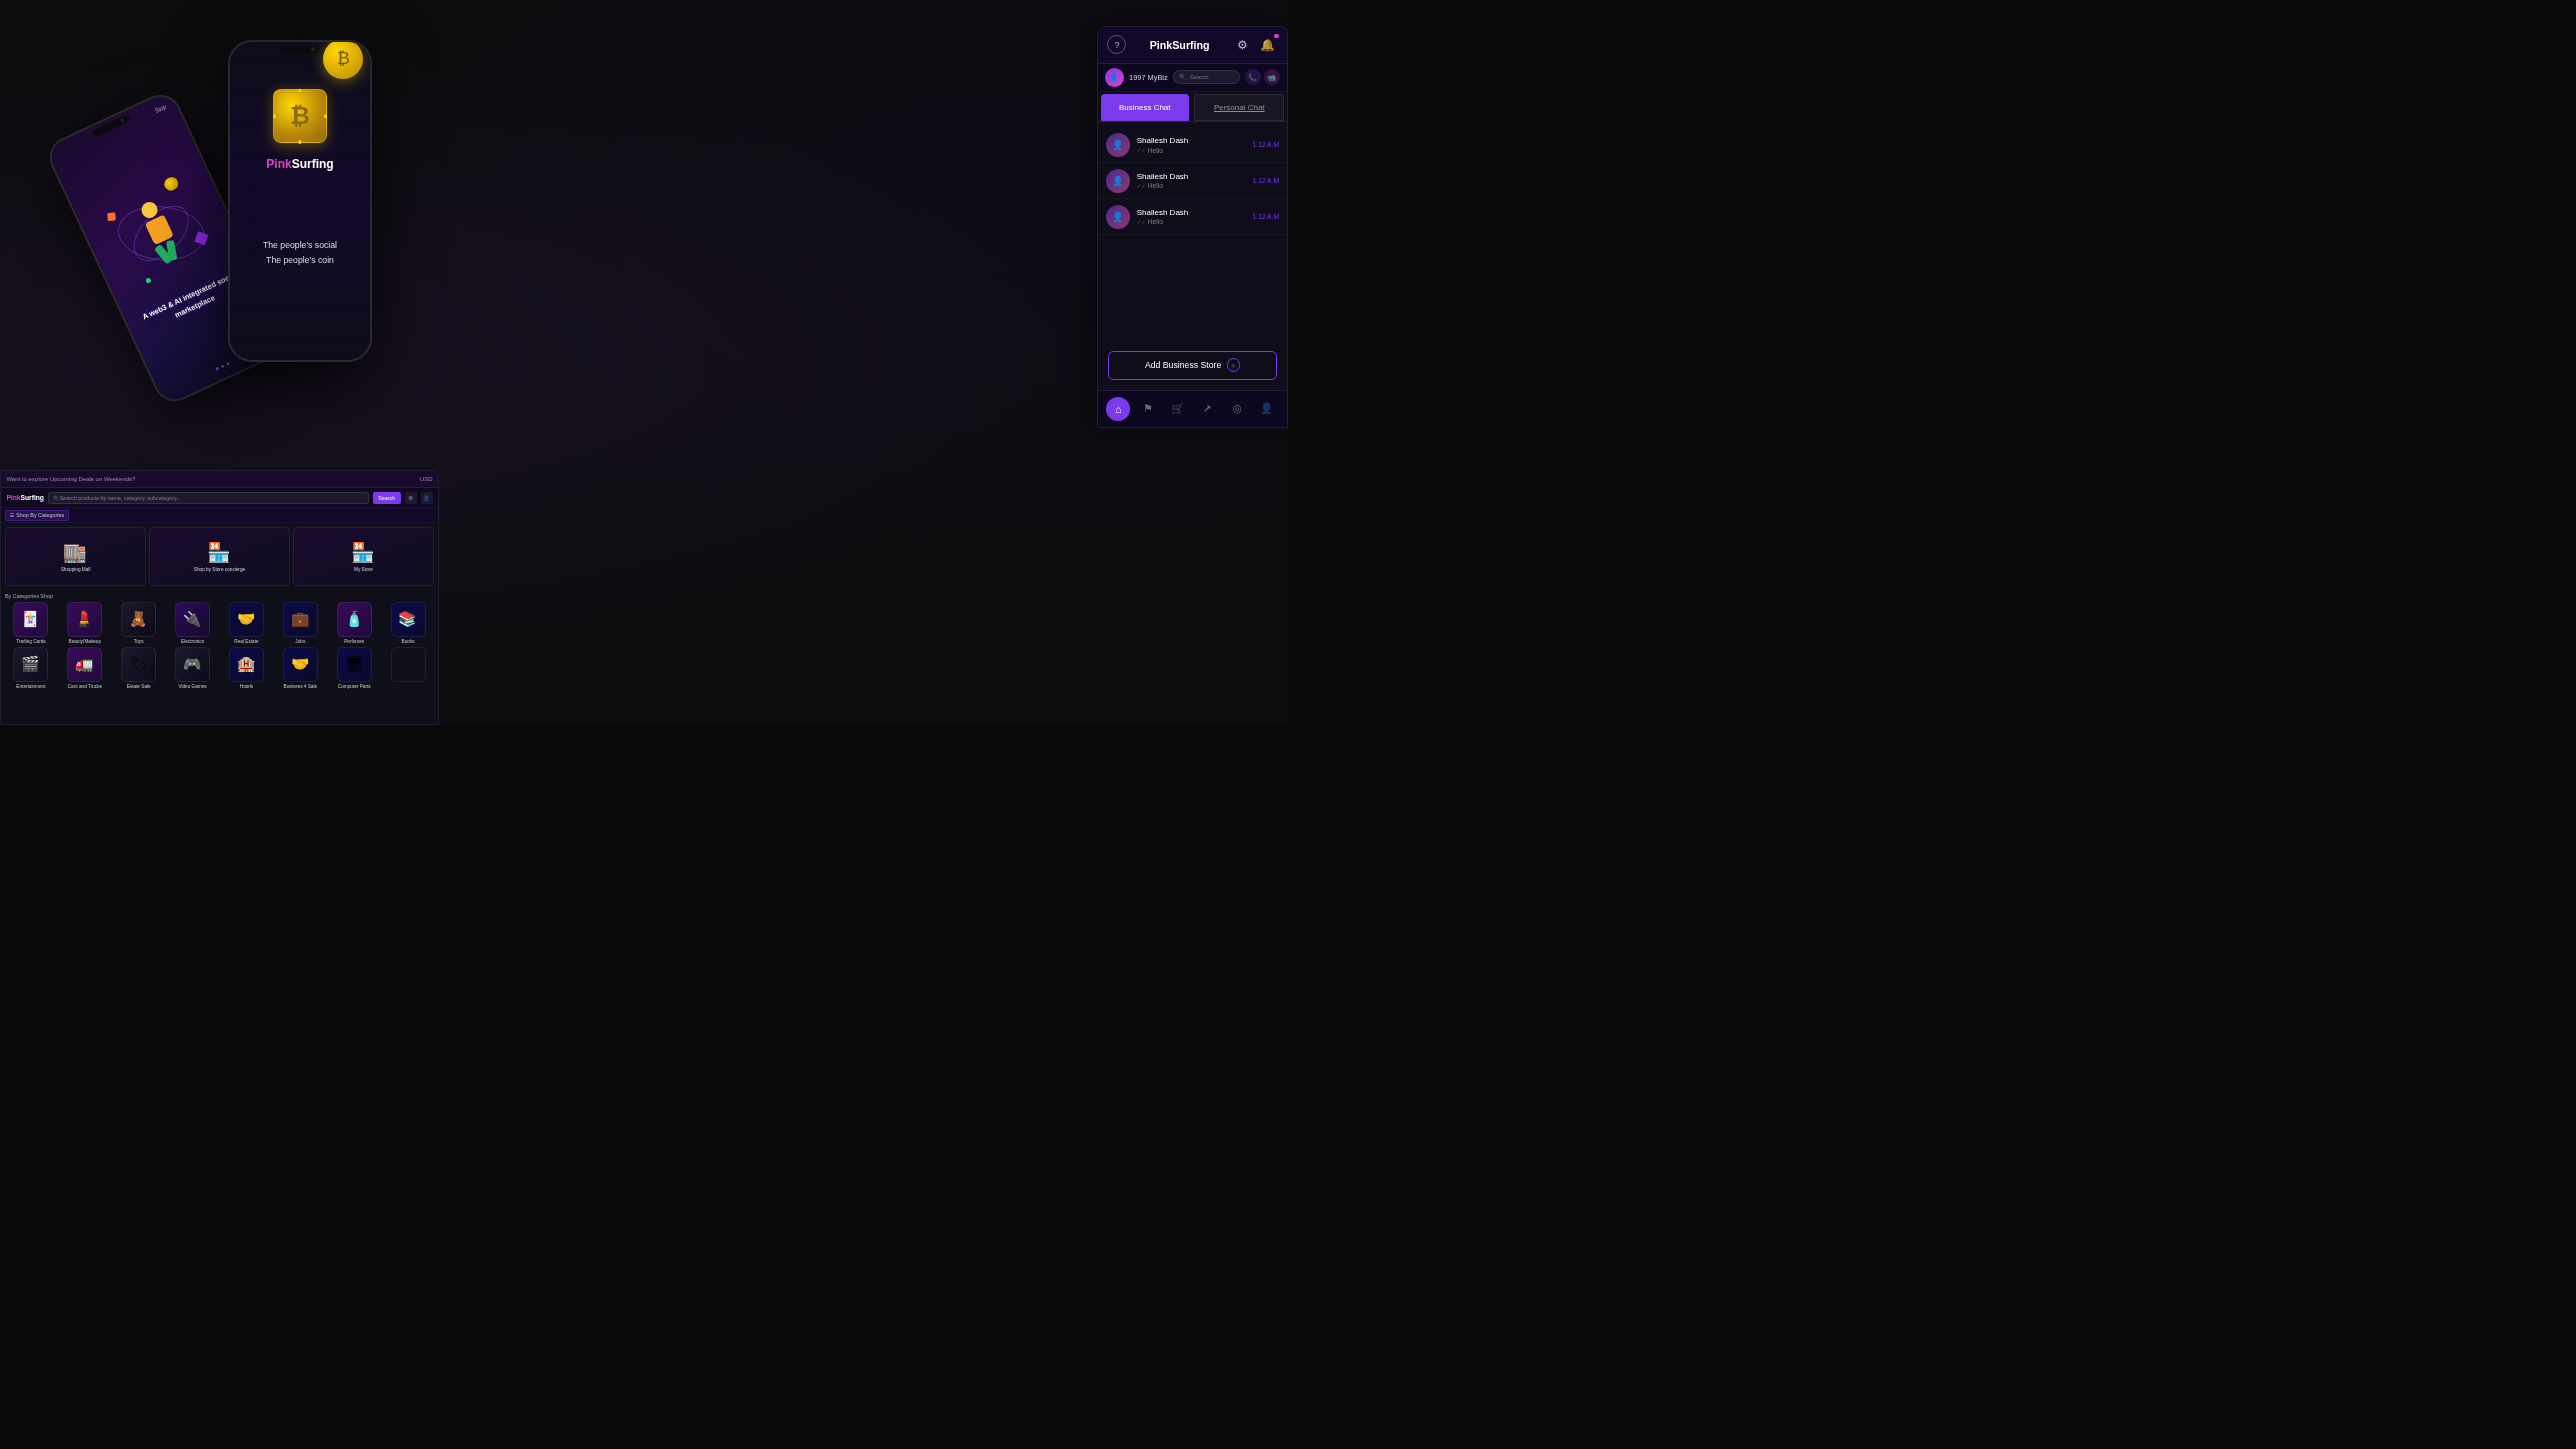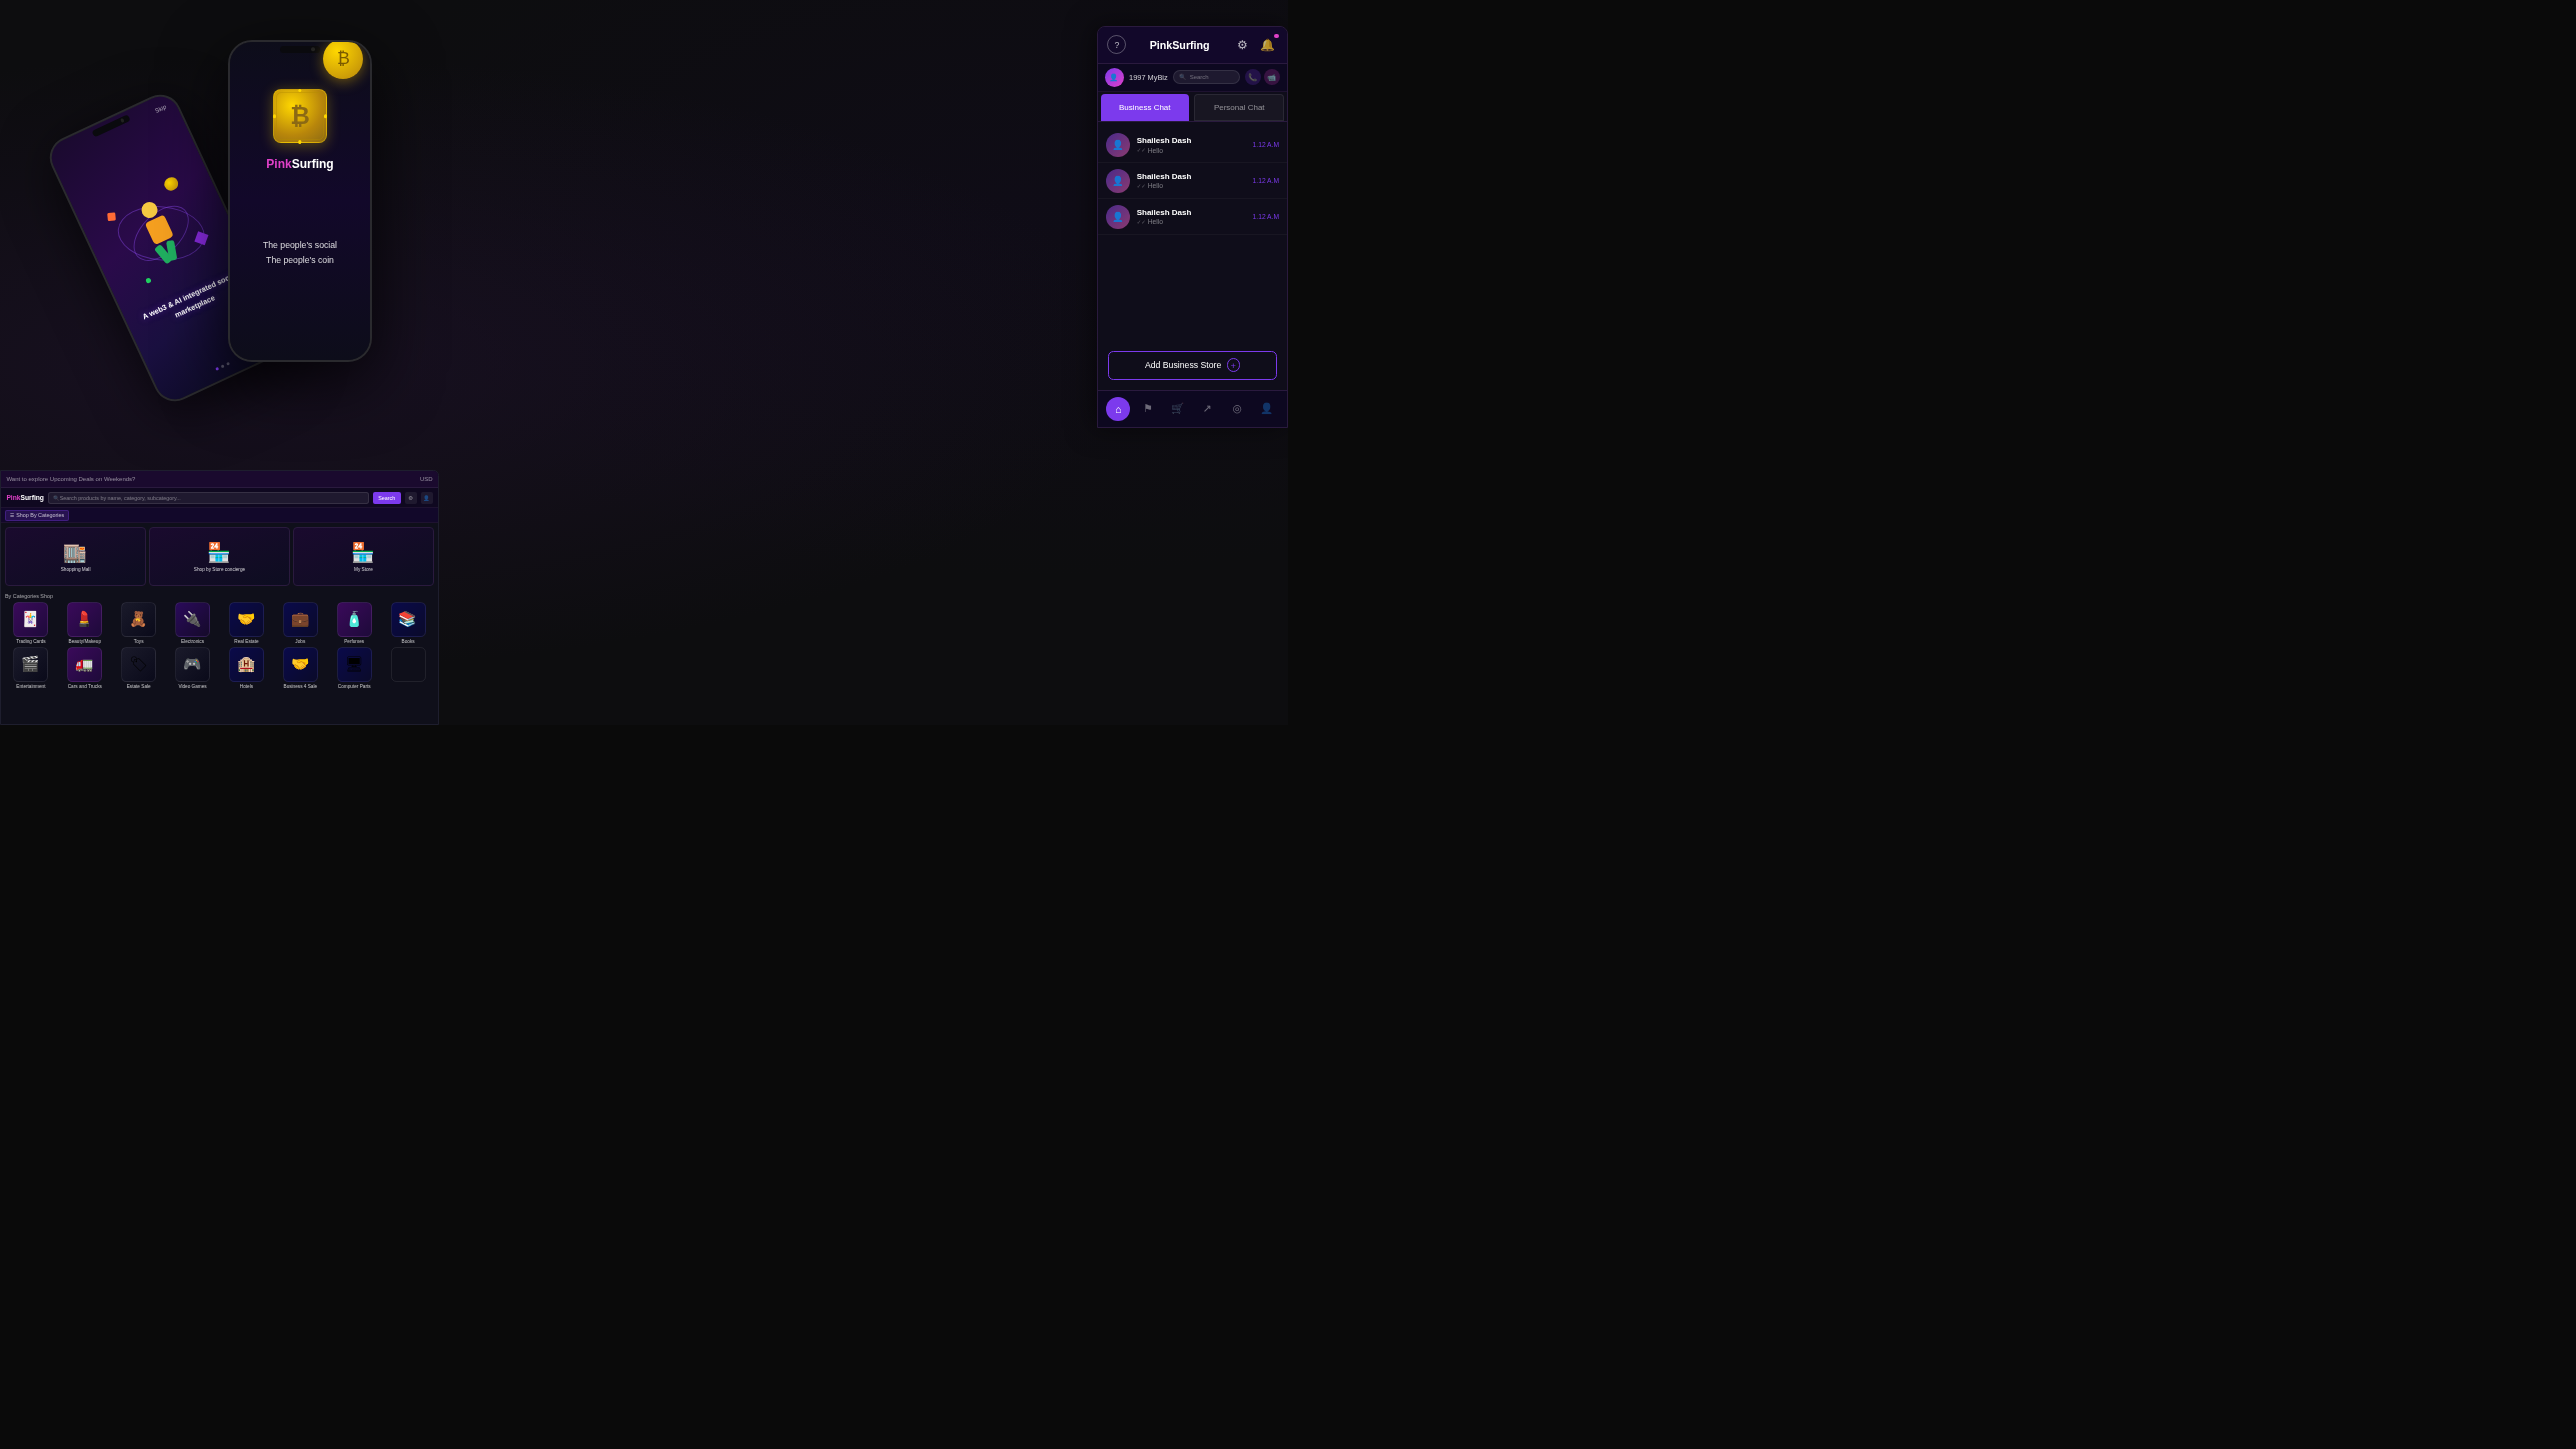"Personal Chat" .chat-tab.inactive { text-decoration: none -> underline }
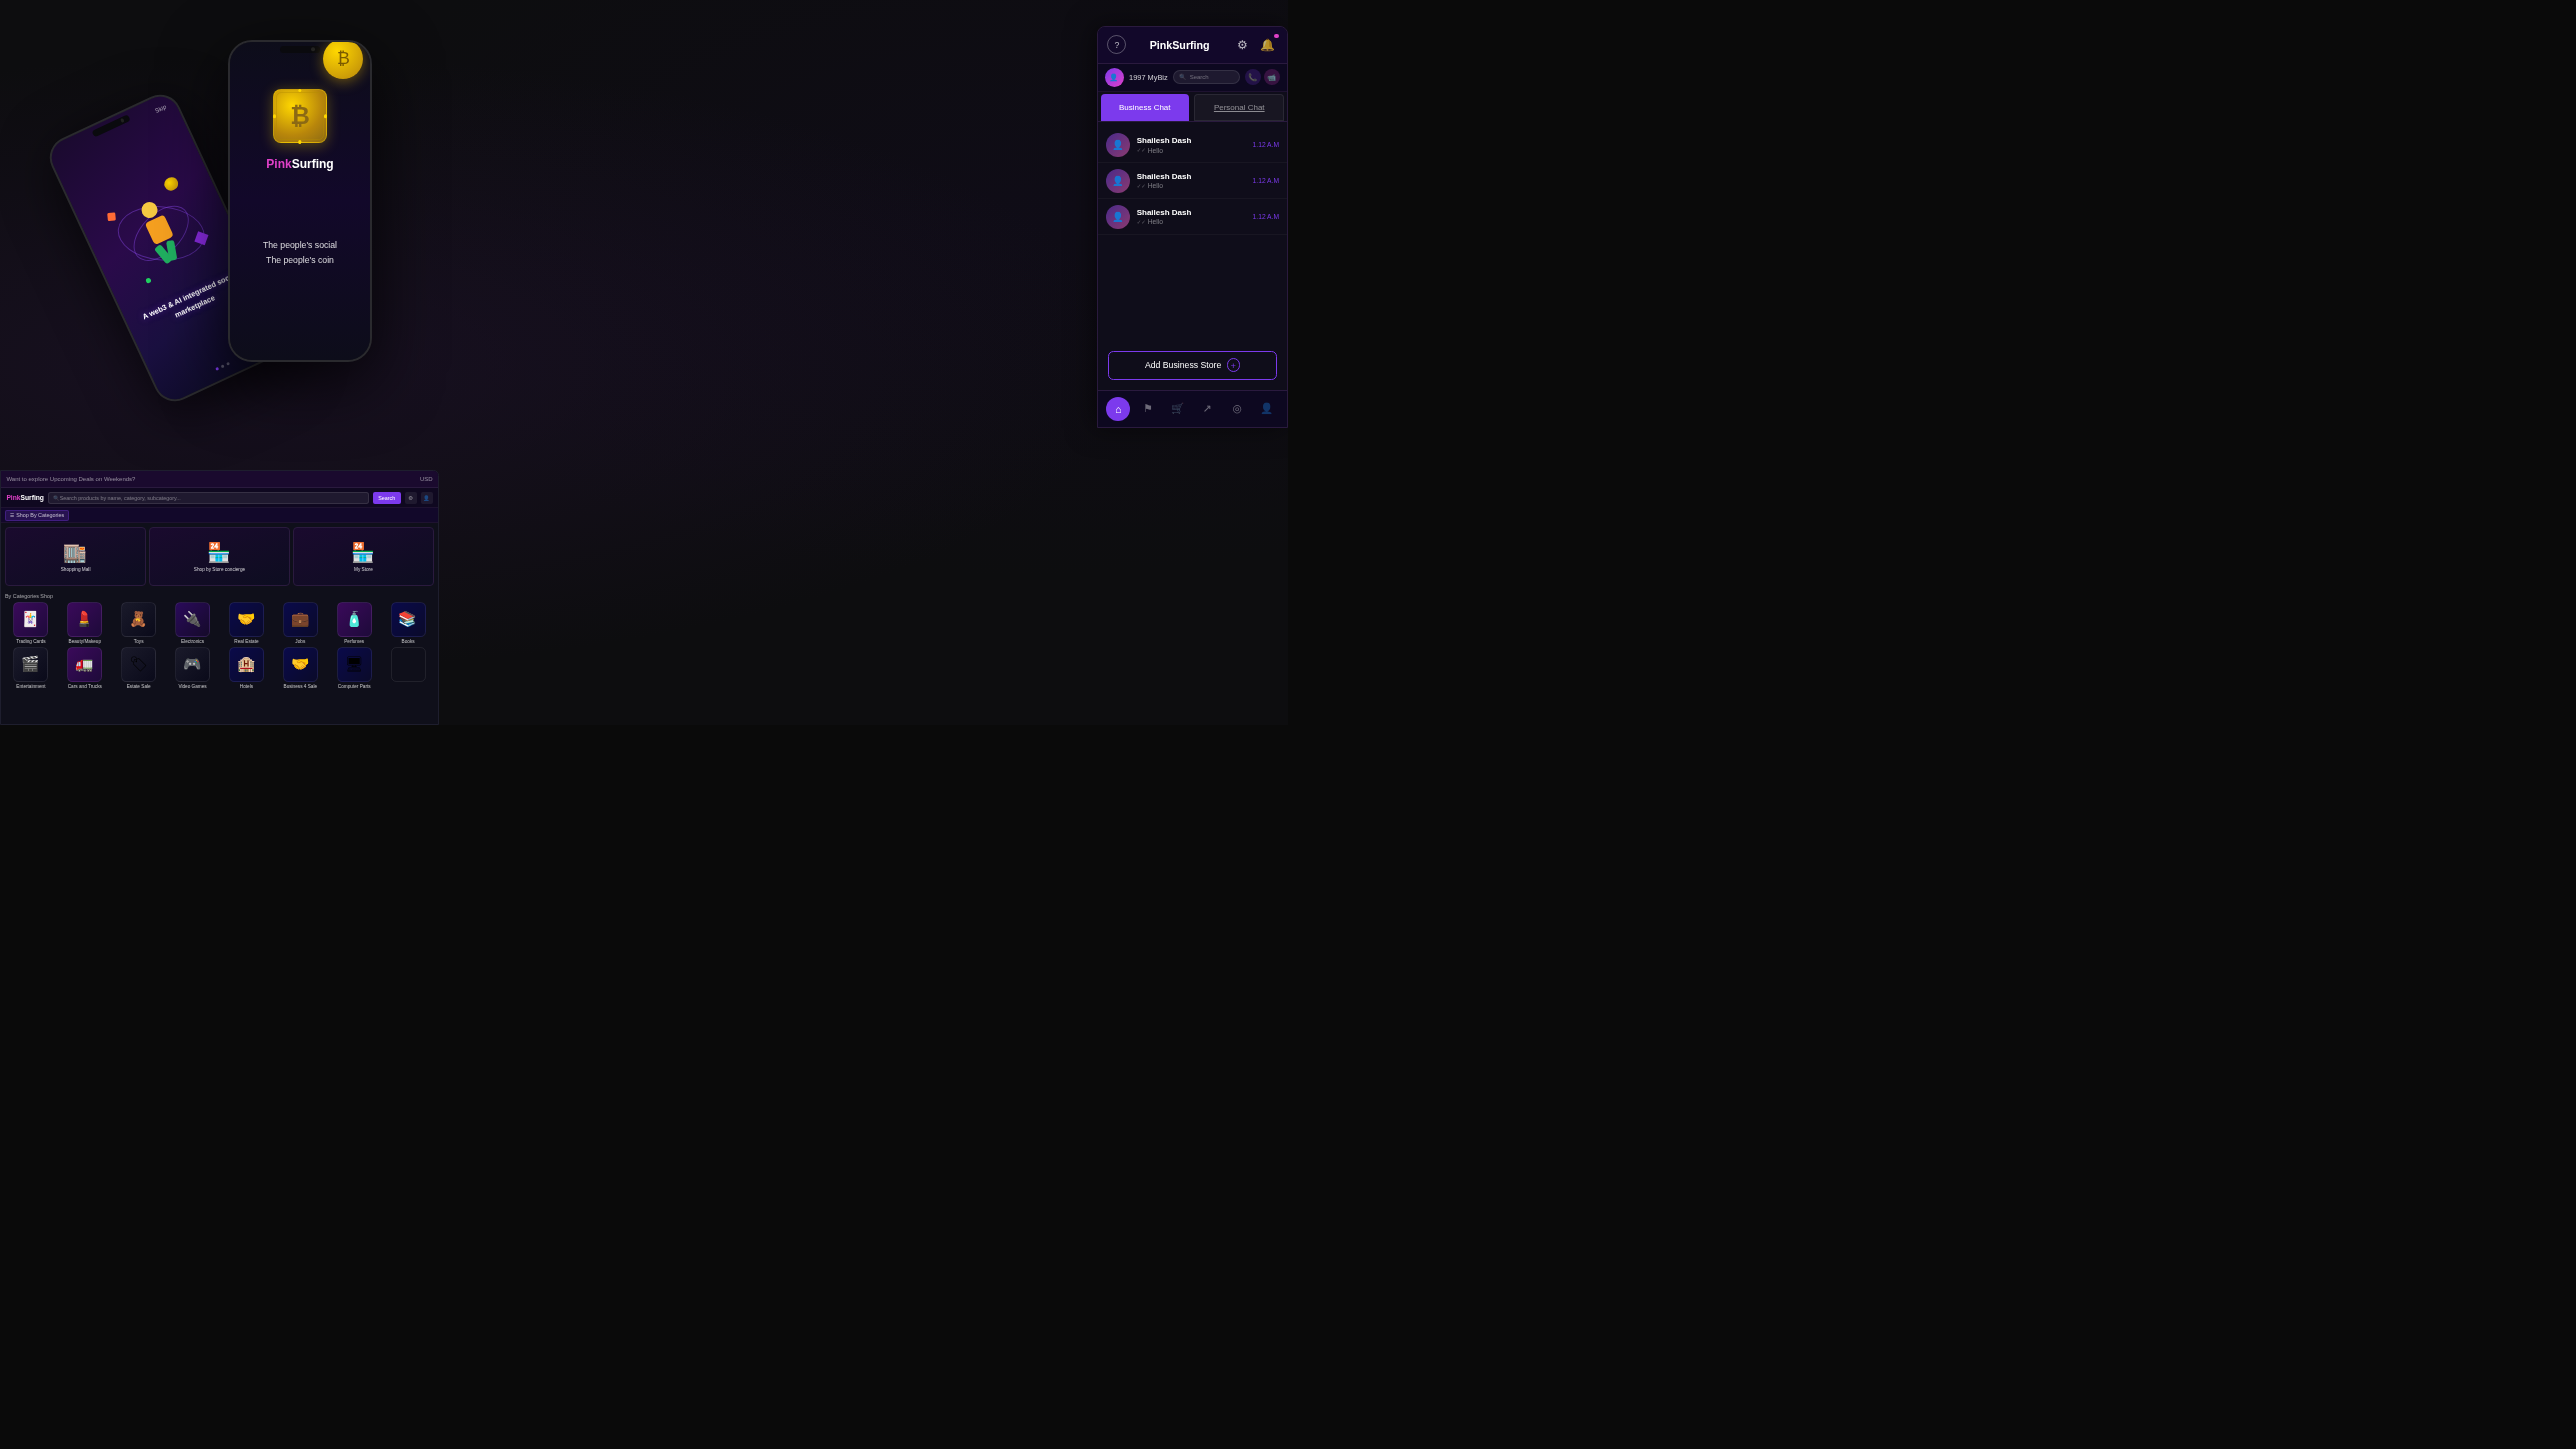"Shailesh Dash" .msg-name { font-weight: 700 -> 400 }
